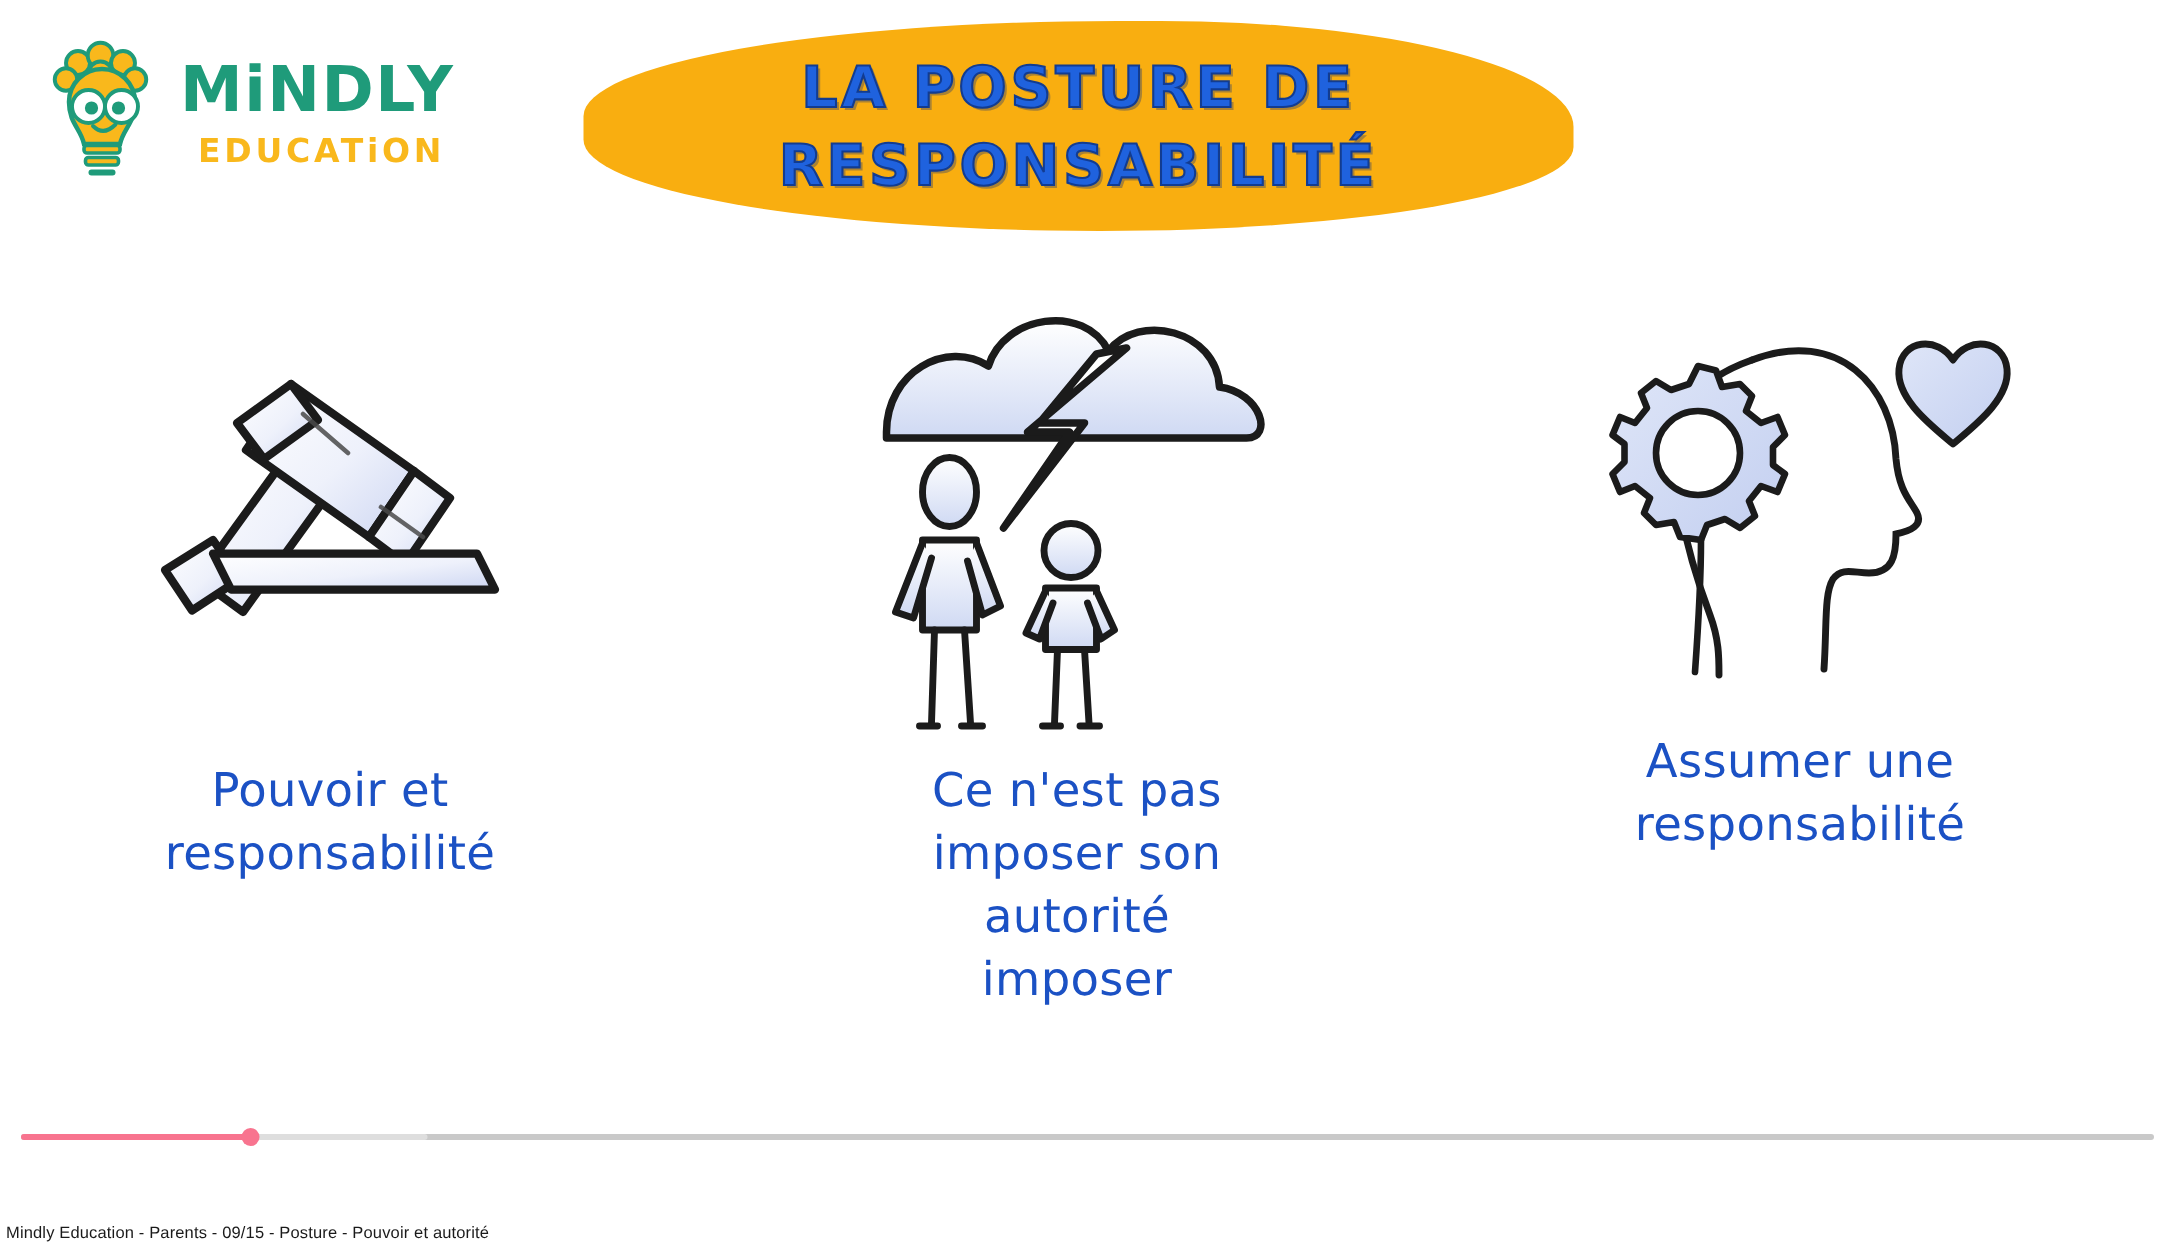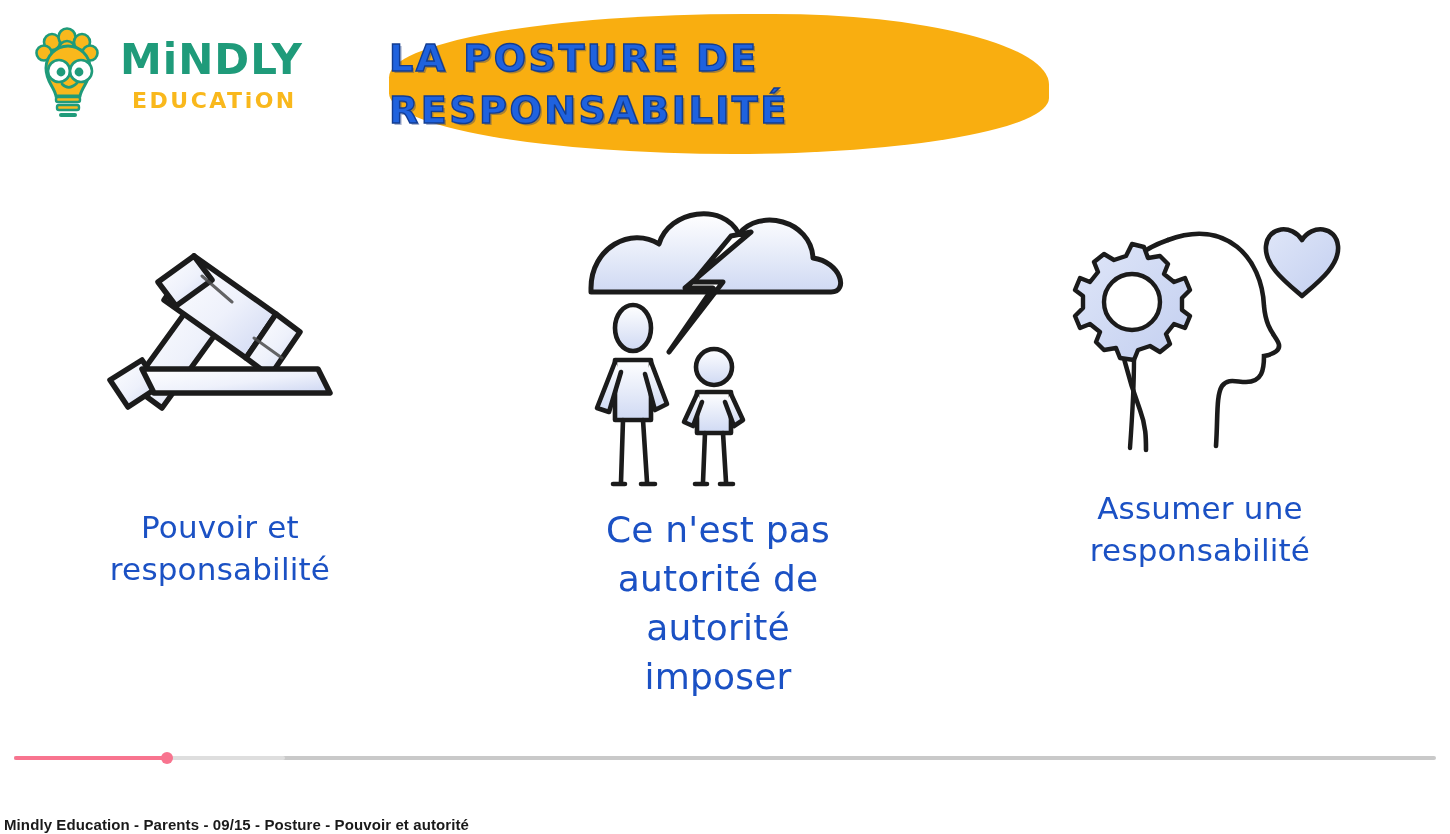"LA POSTURE DE" #title-banner { align-items: none -> center }
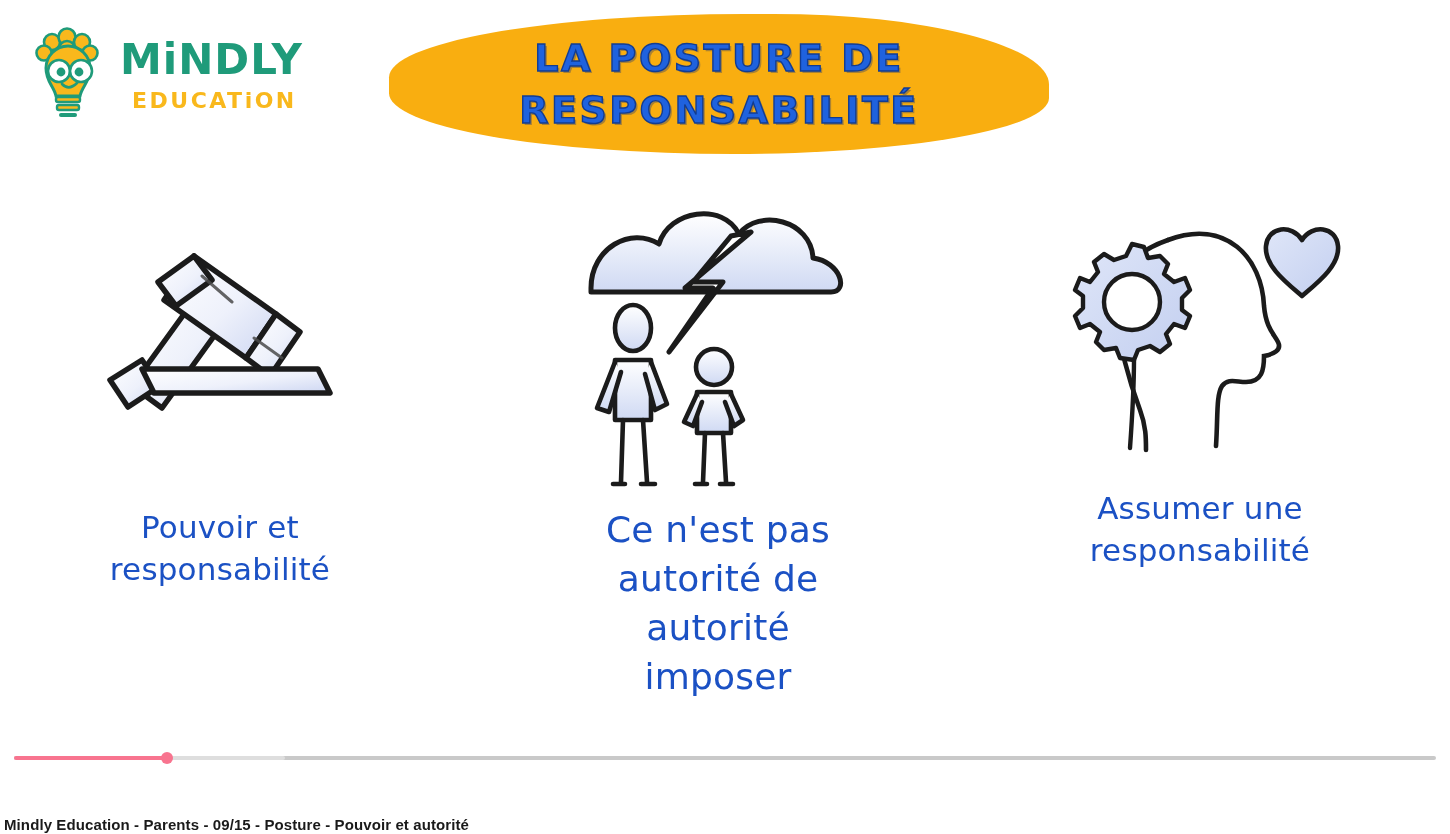"Ce n'est pas" #col-2 .caption { font-size: 36px -> 31px }
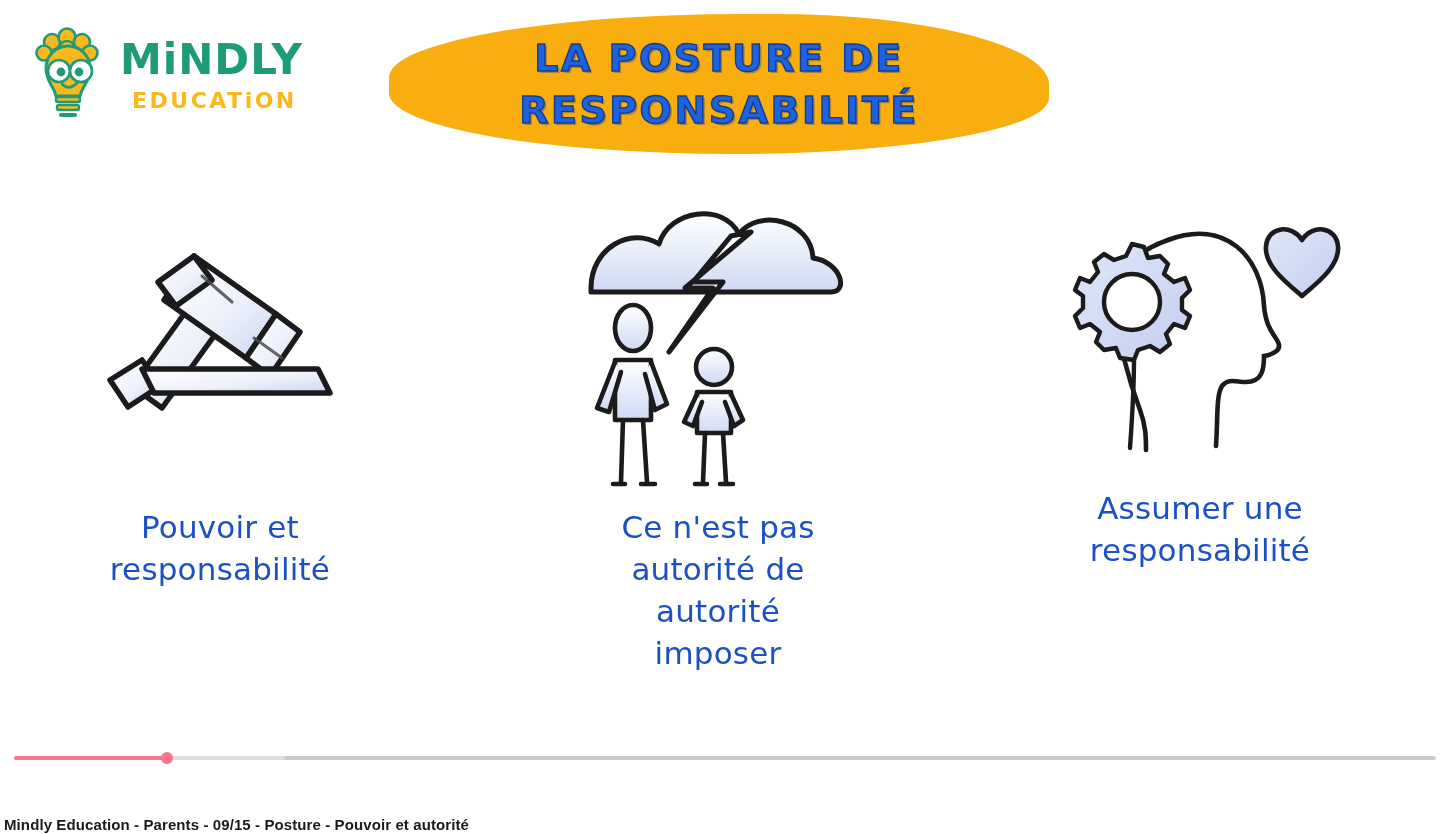"imposer son" div { html: none -> <div>imposer son</div> }
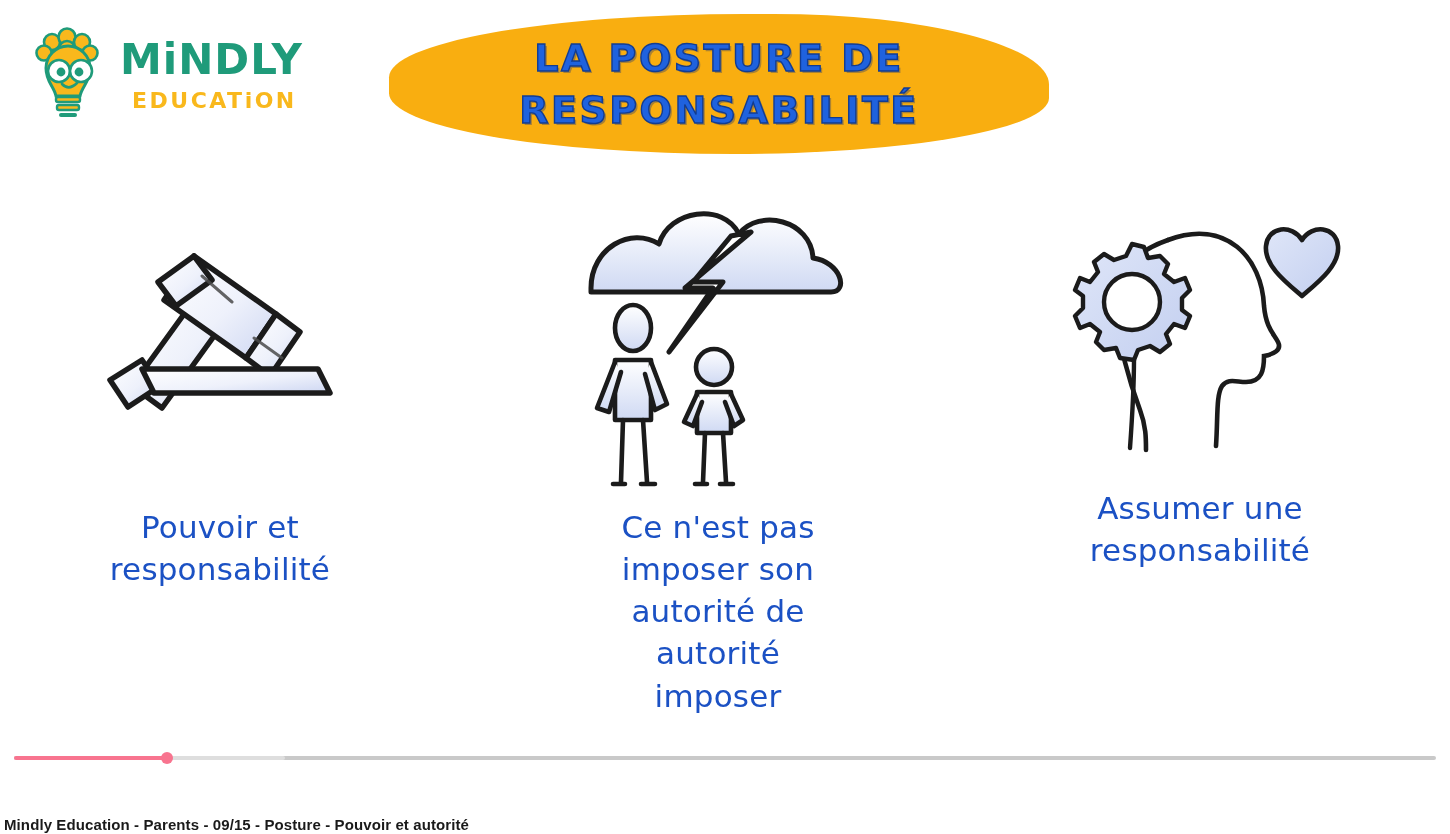"autorité de" div { html: <div>autorité de</div> -> none }
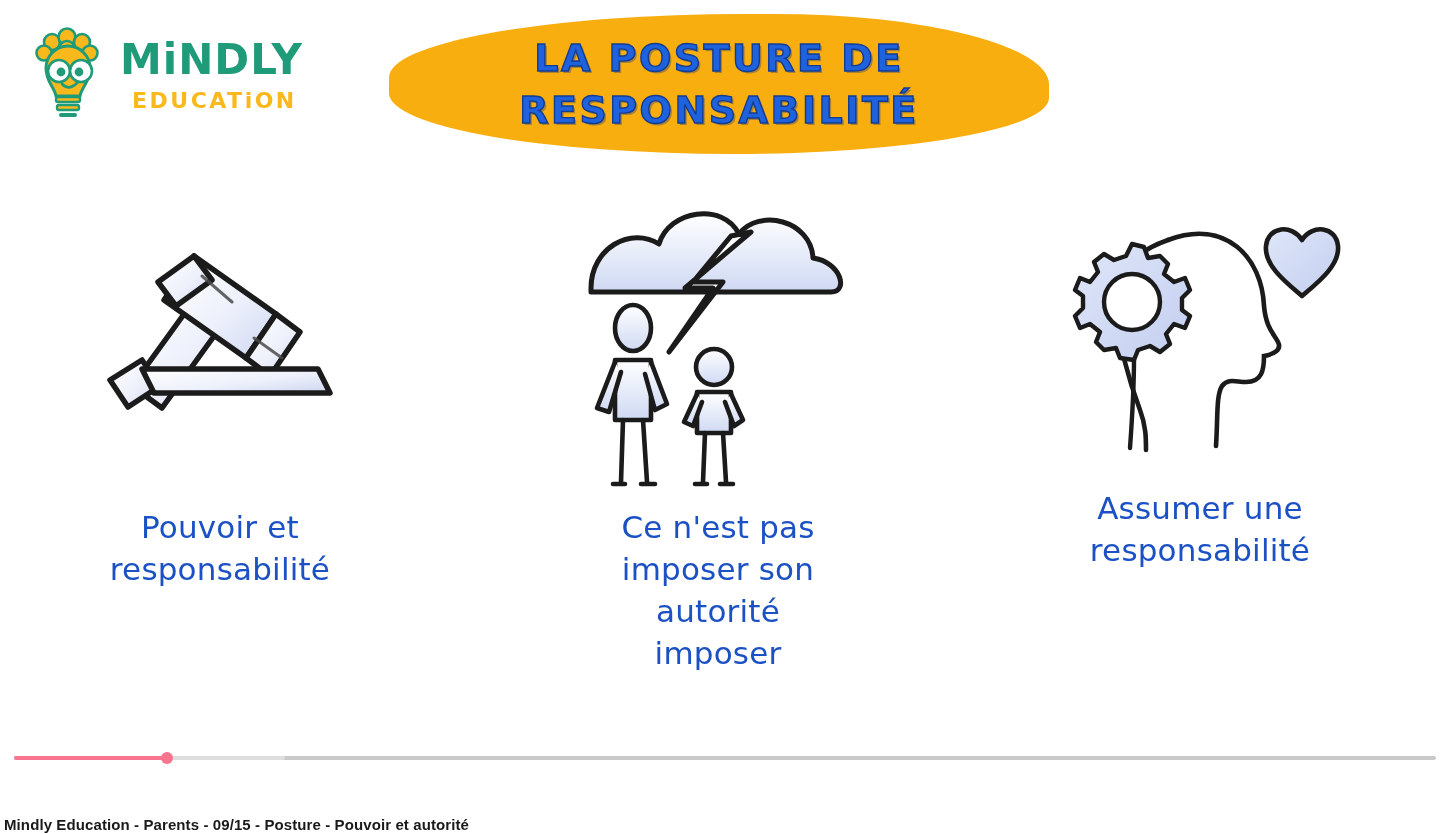"Mindly Education - Parents -" #video-title { font-size: 15px -> 11px; font-weight: 700 -> 400 }
